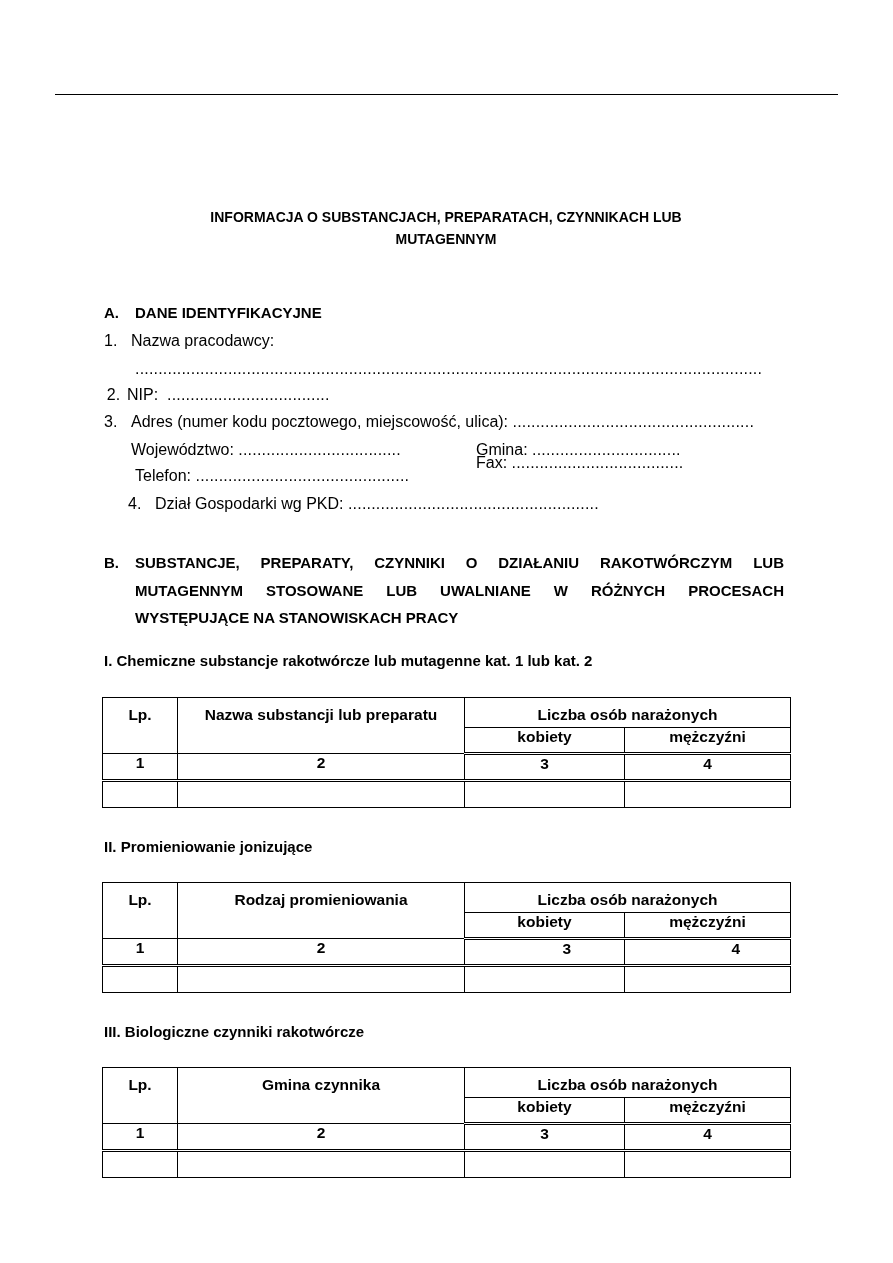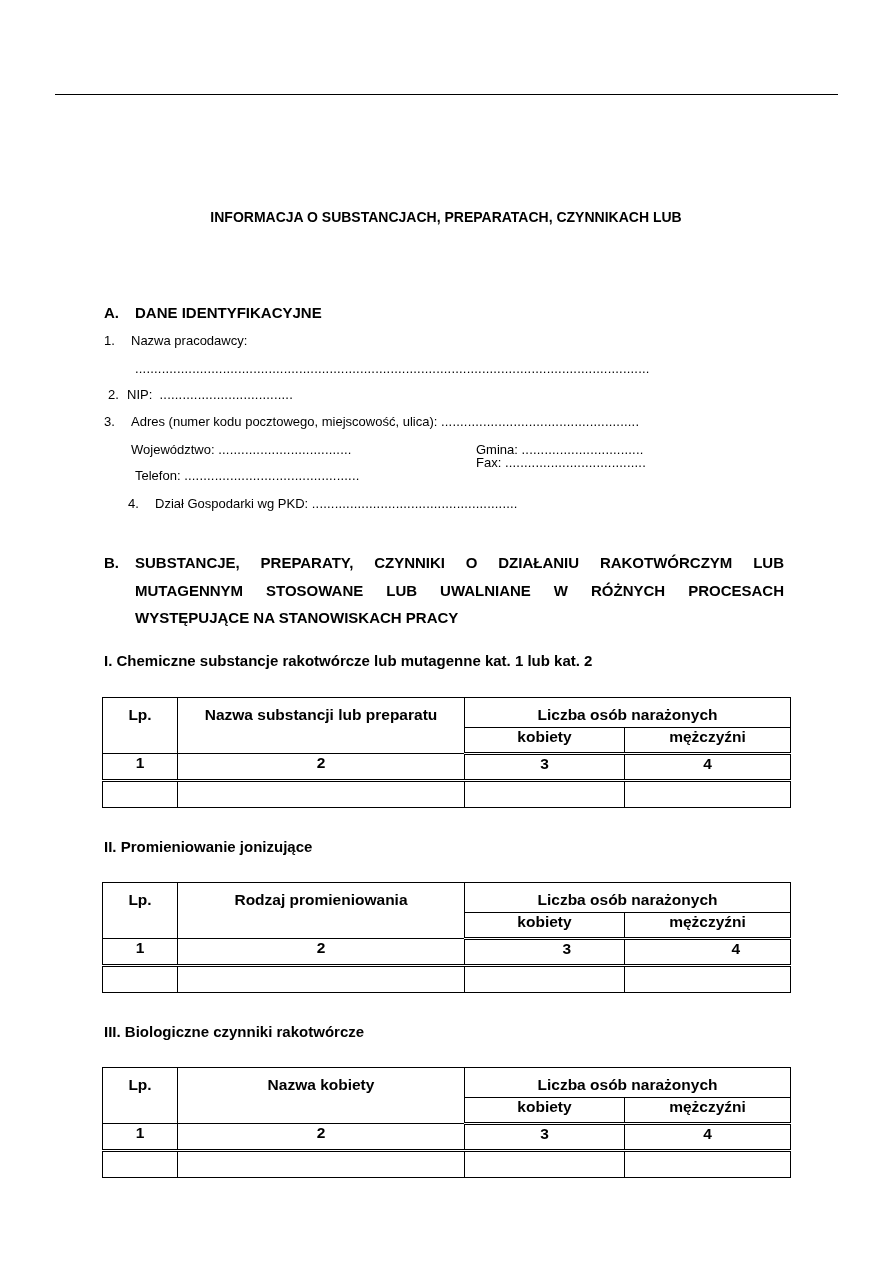"MUTAGENNYM" div { html: none -> <div>MUTAGENNYM</div> }
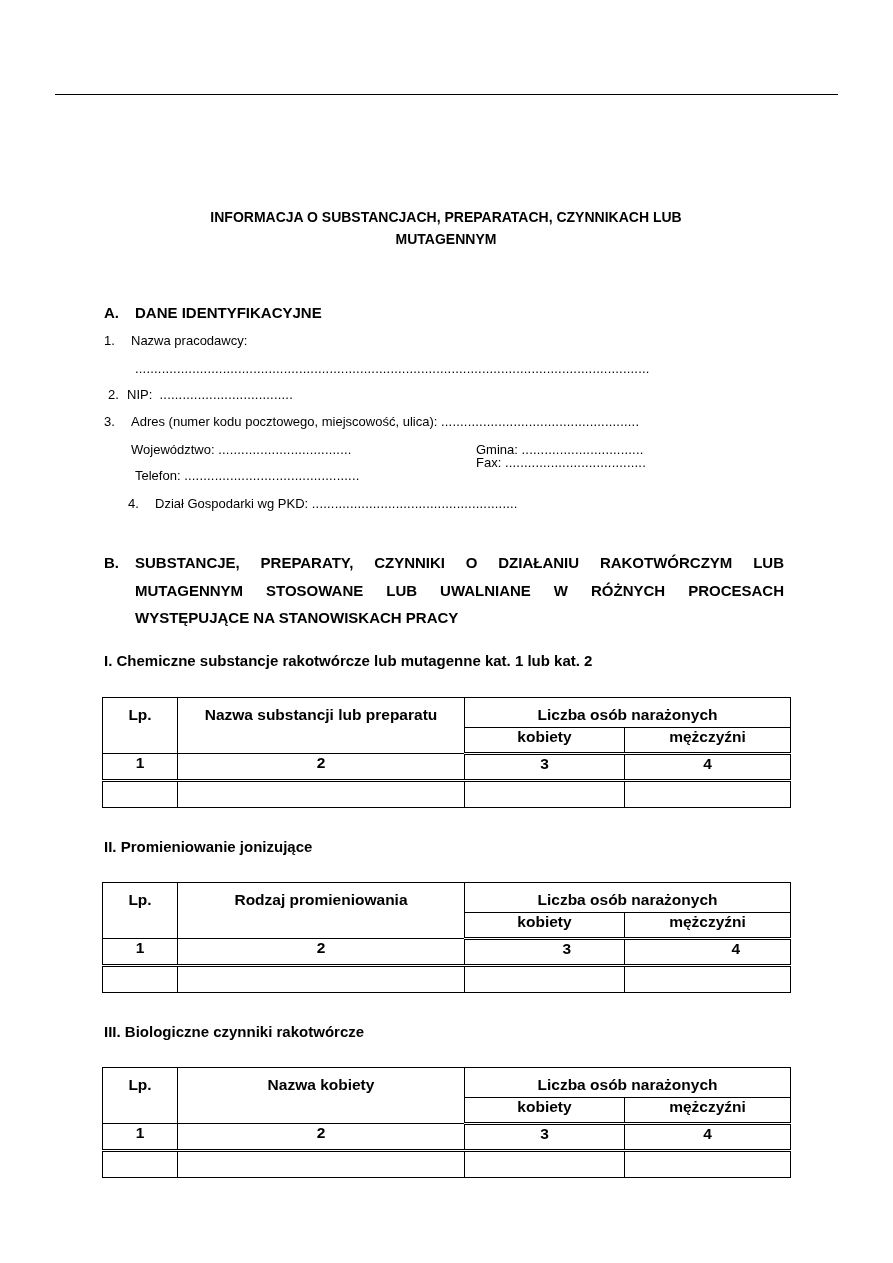"1. Nazwa pracodawcy:" .line { font-size: 13px -> 16px }
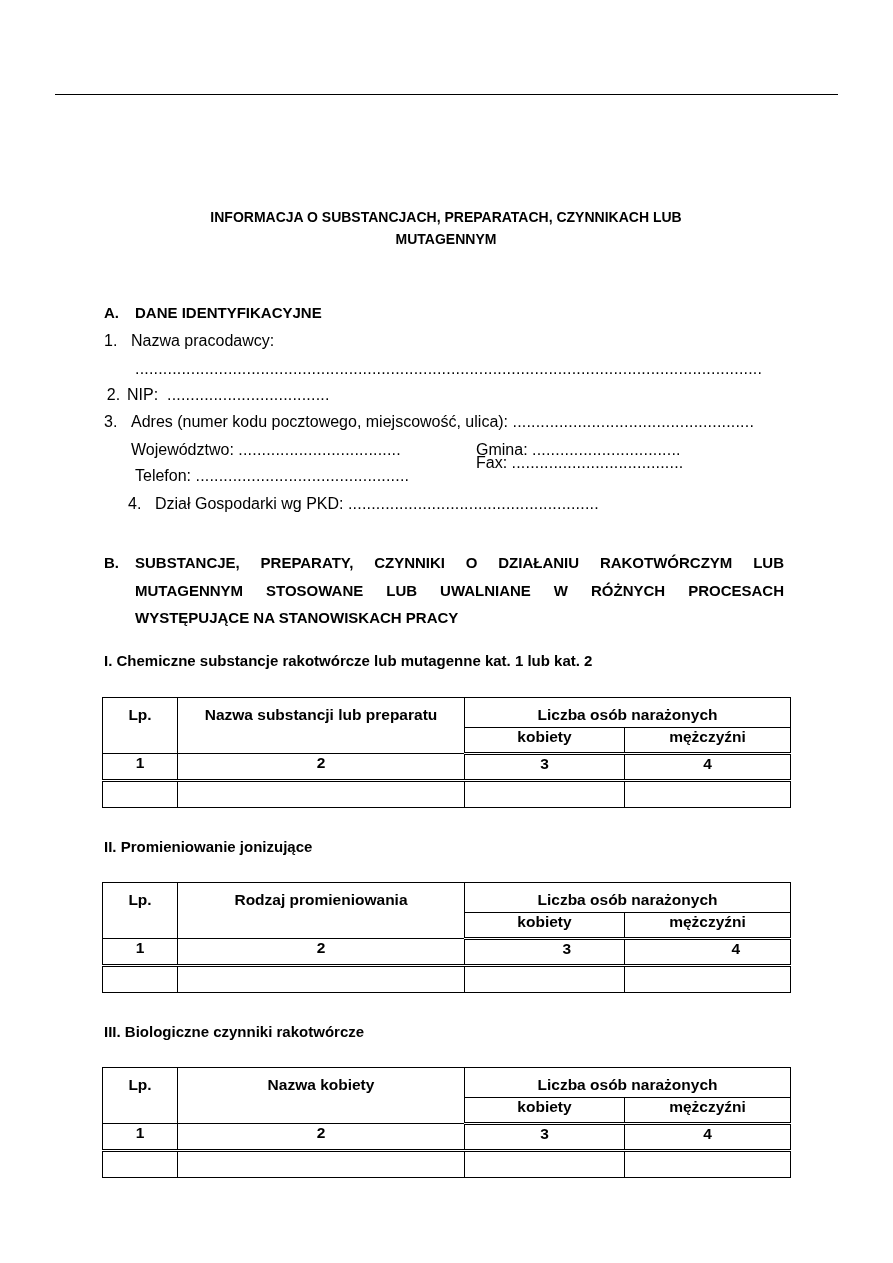"Nazwa kobiety" td.nm { text: Nazwa kobiety -> Gmina czynnika }
